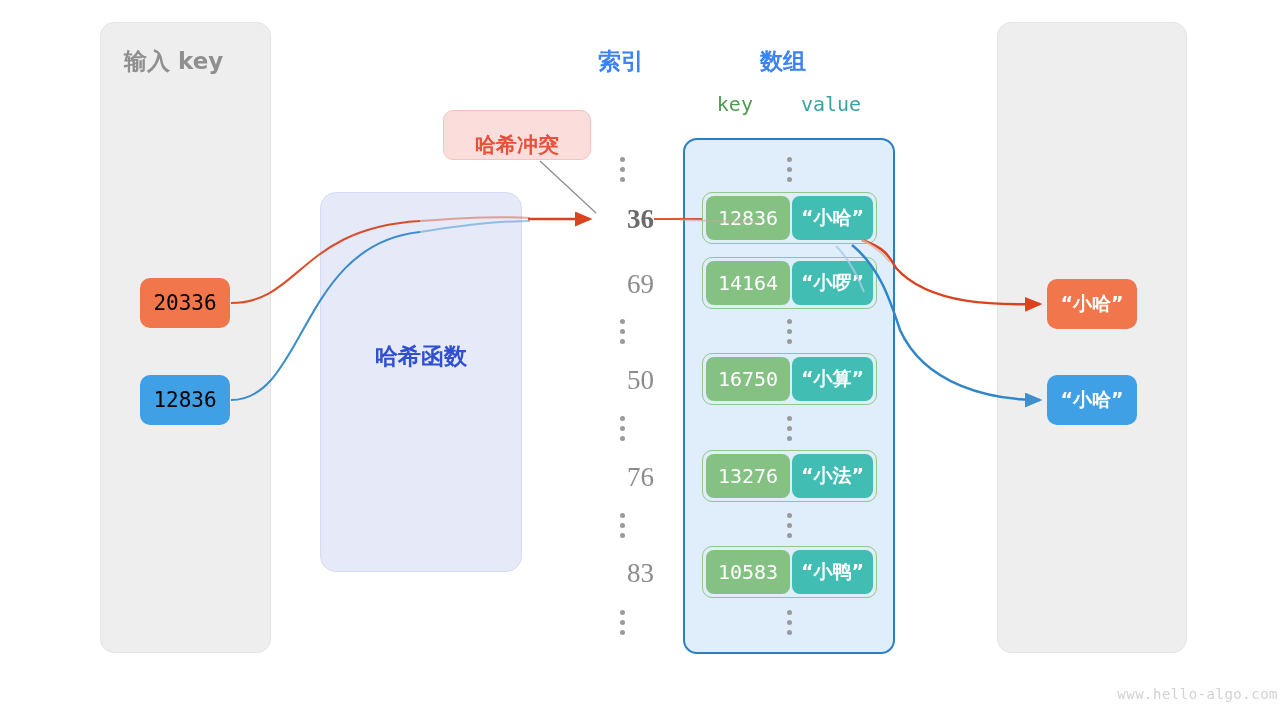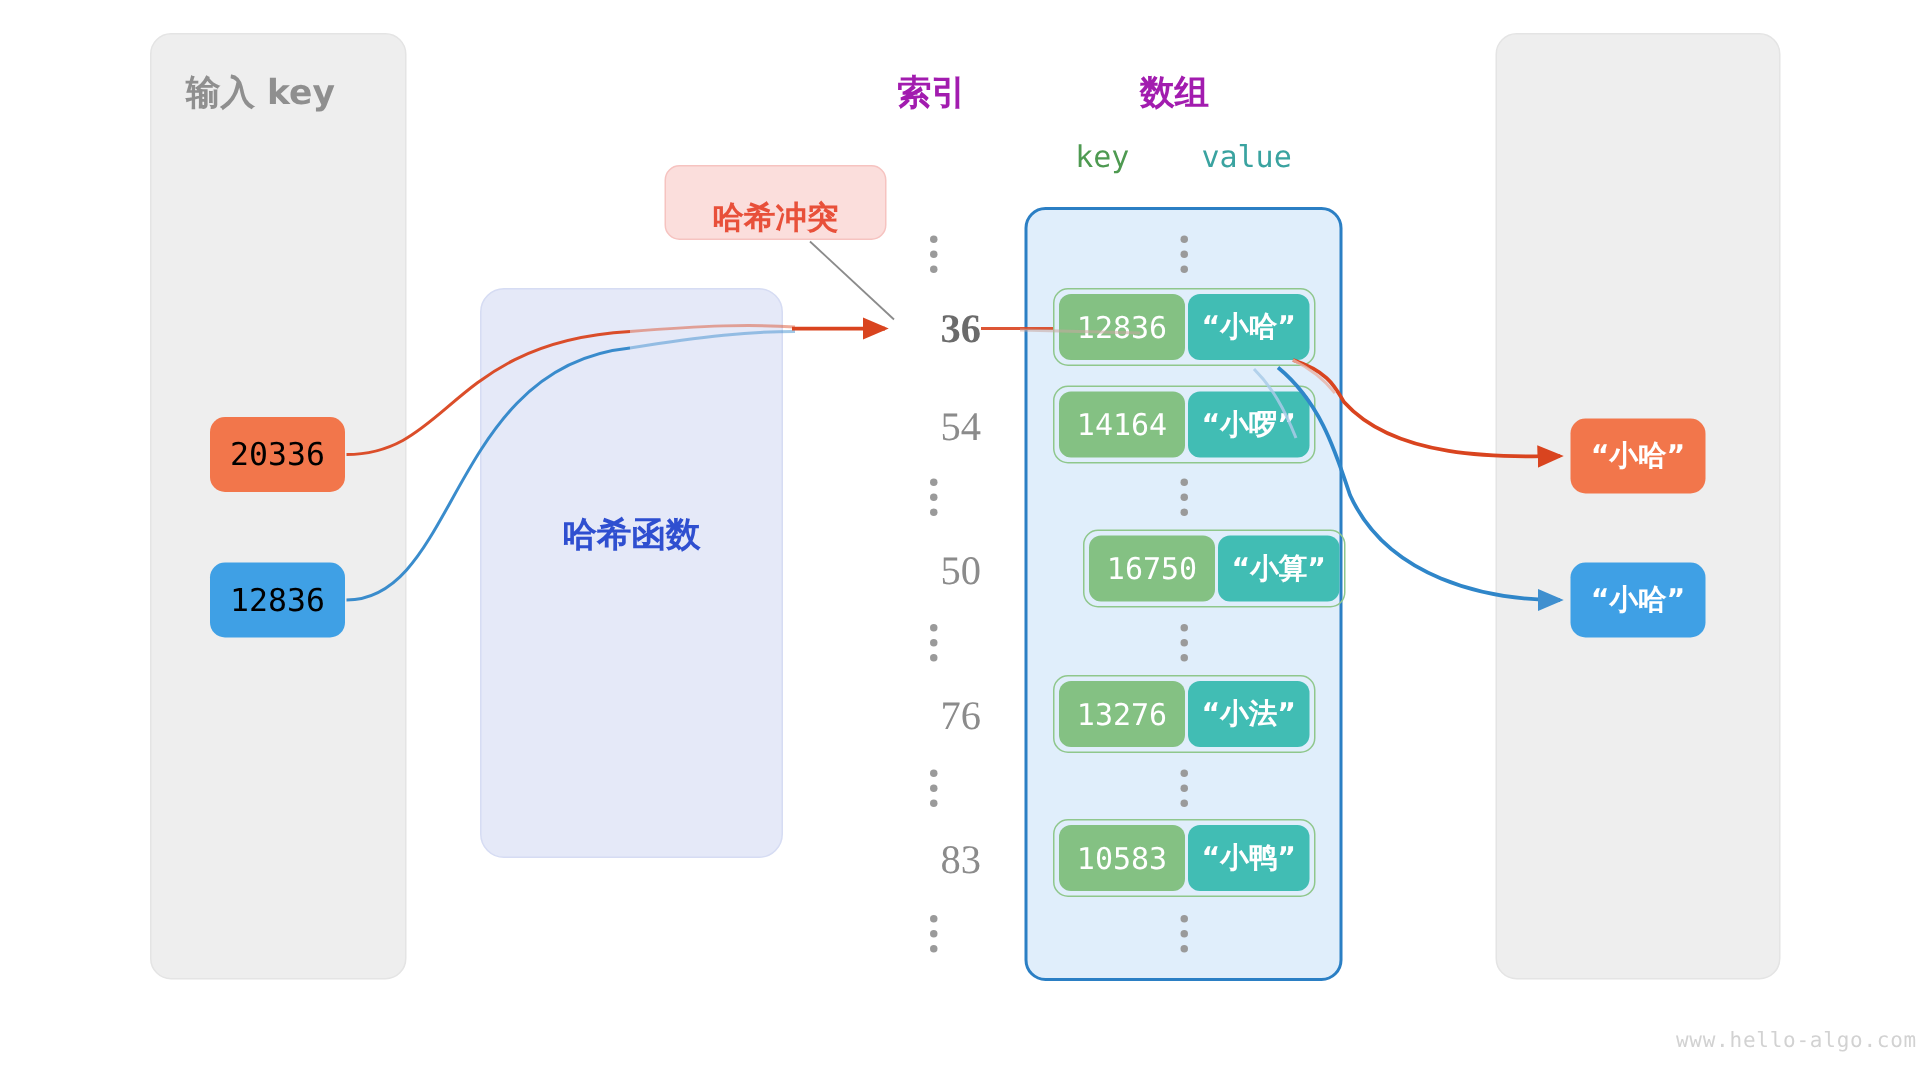"索引" .col-title { color: #a21caf -> #3b82f6 }
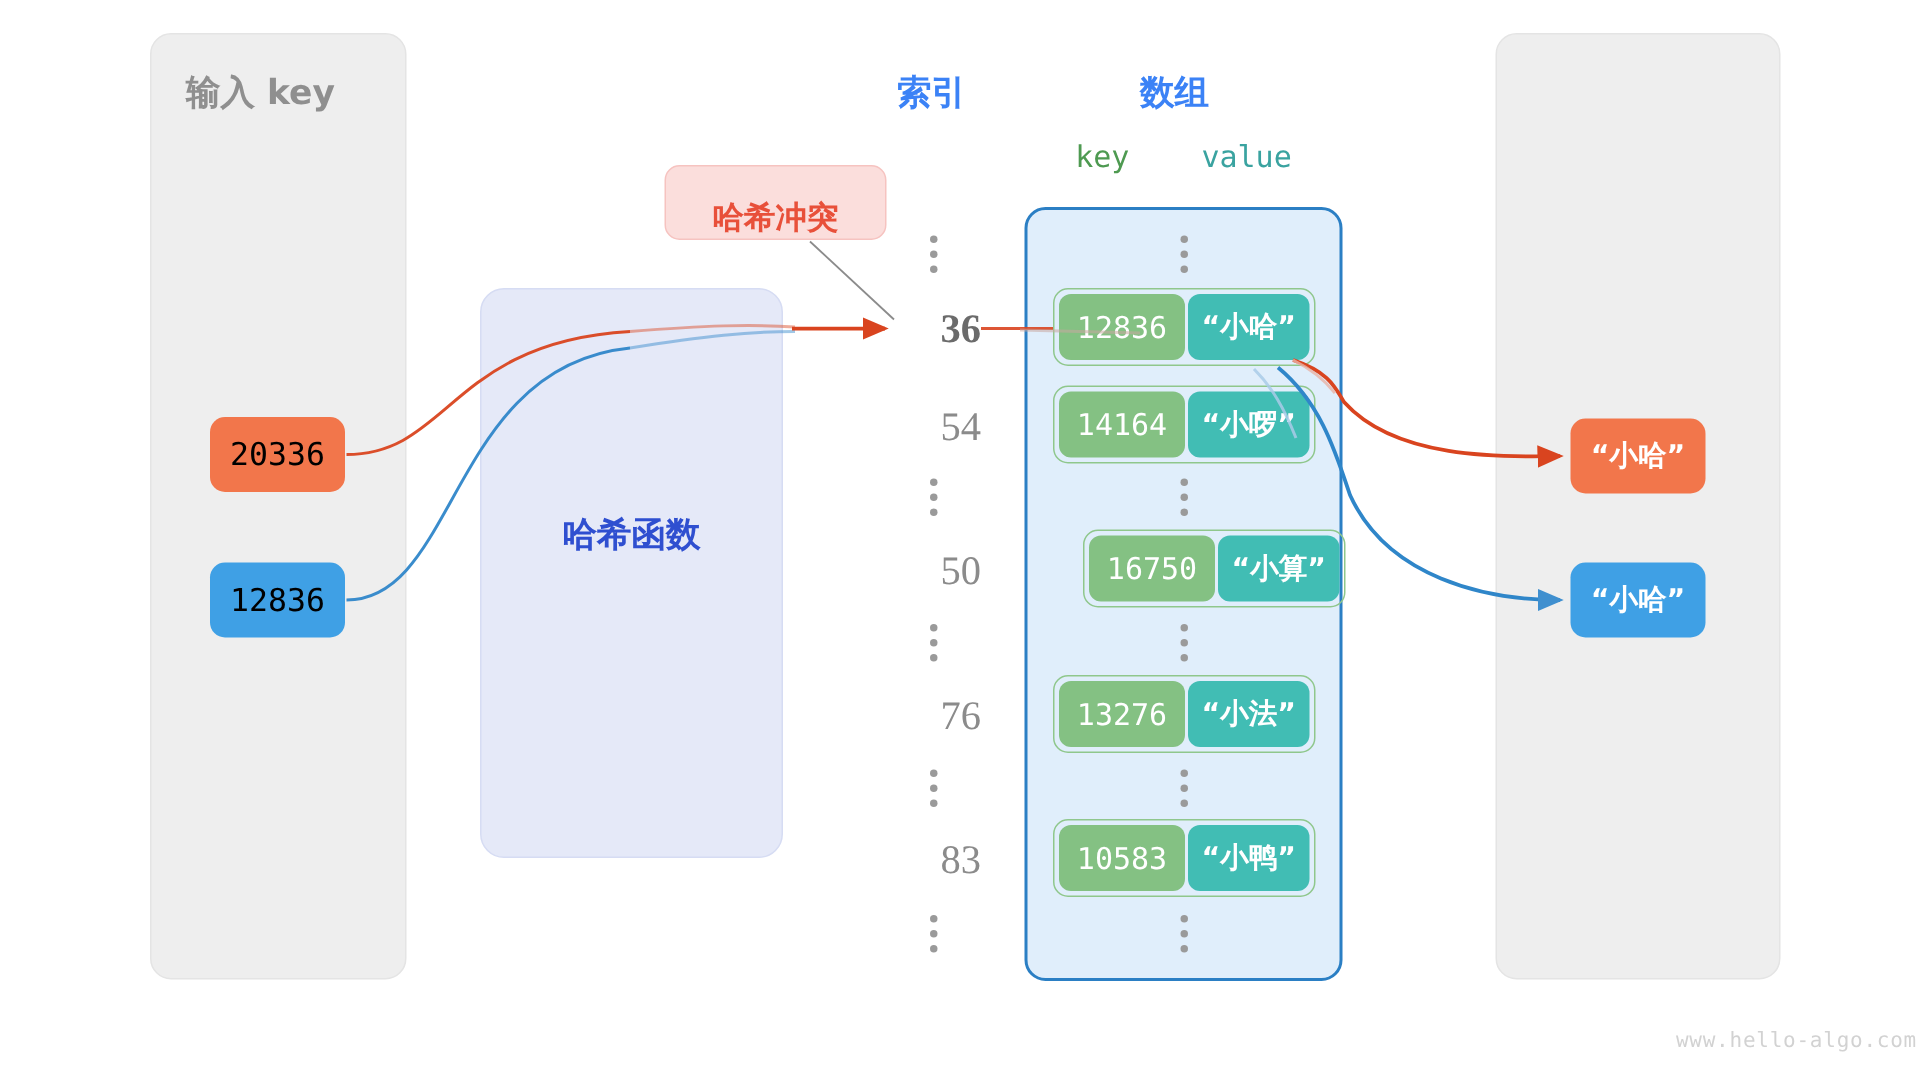"54" div.idx { text: 54 -> 69 }
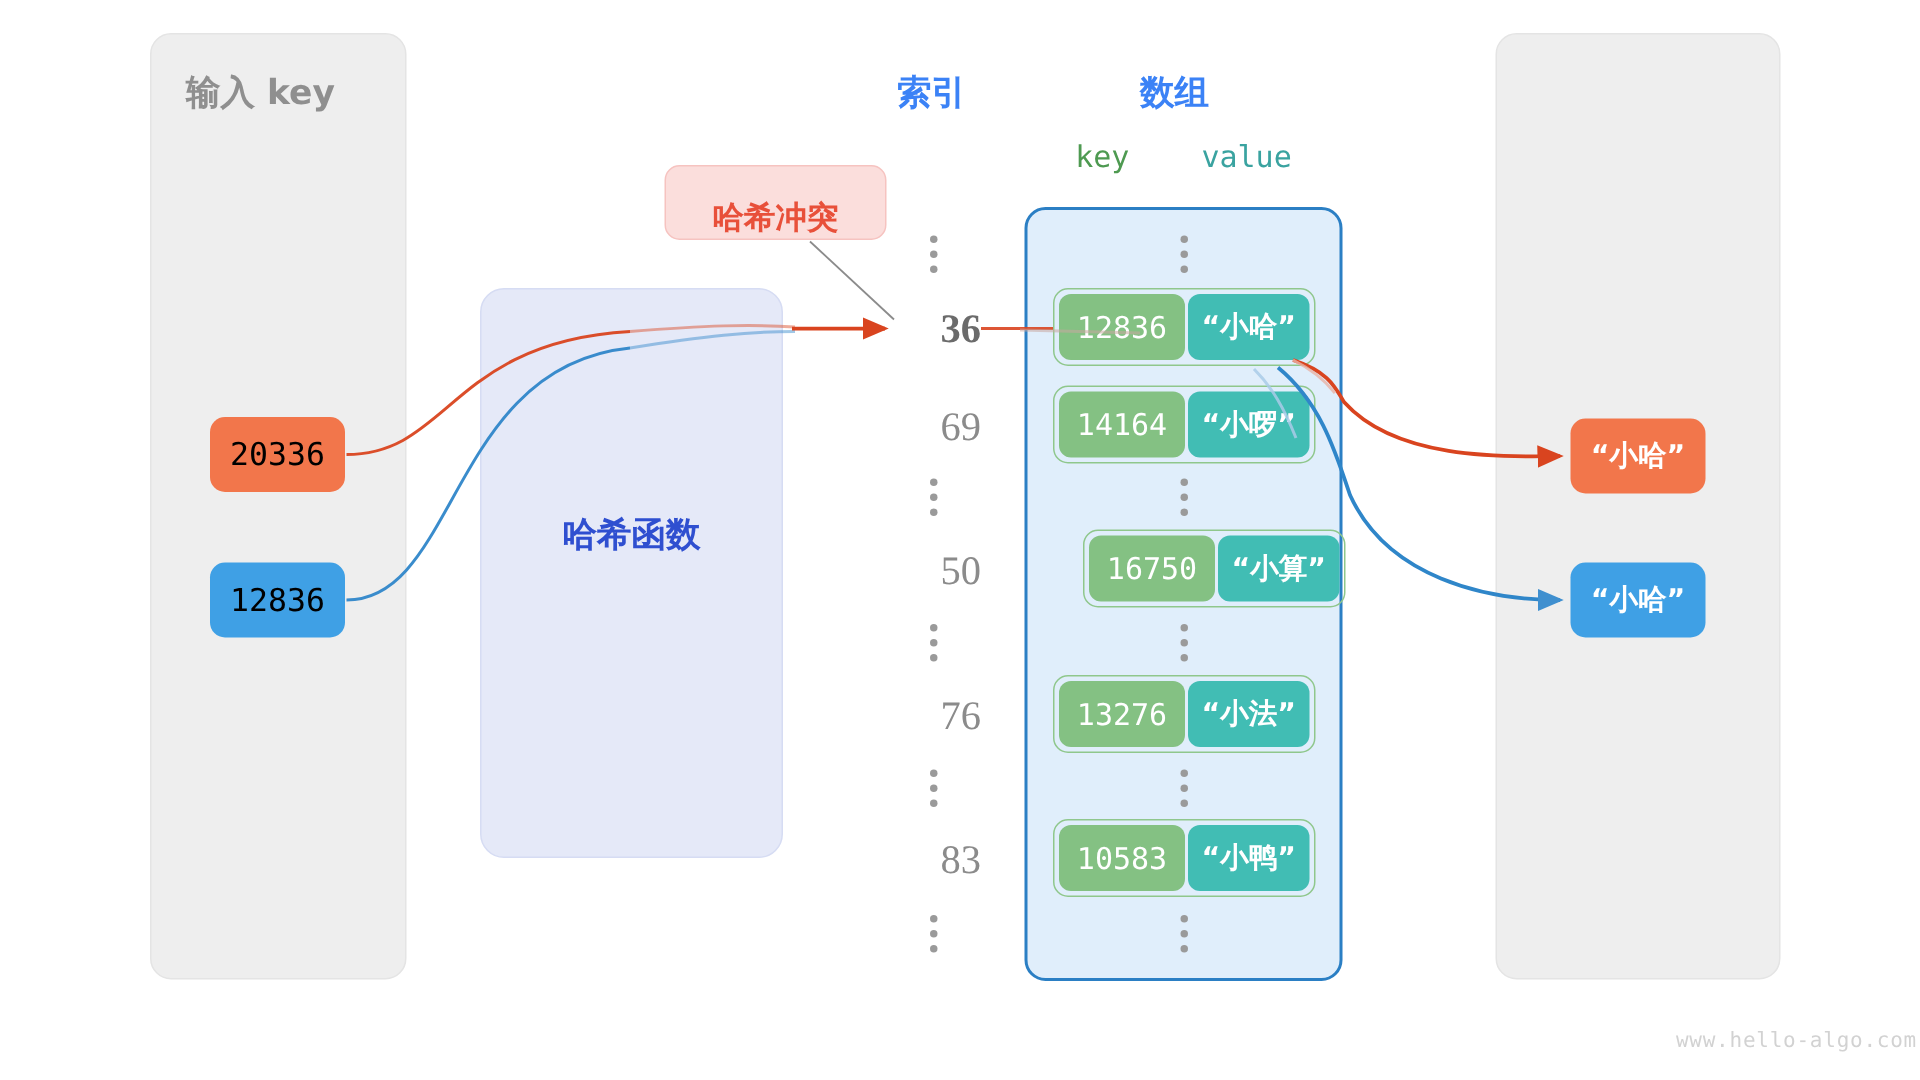"16750" div.bucket { margin-left: 20px -> none }
